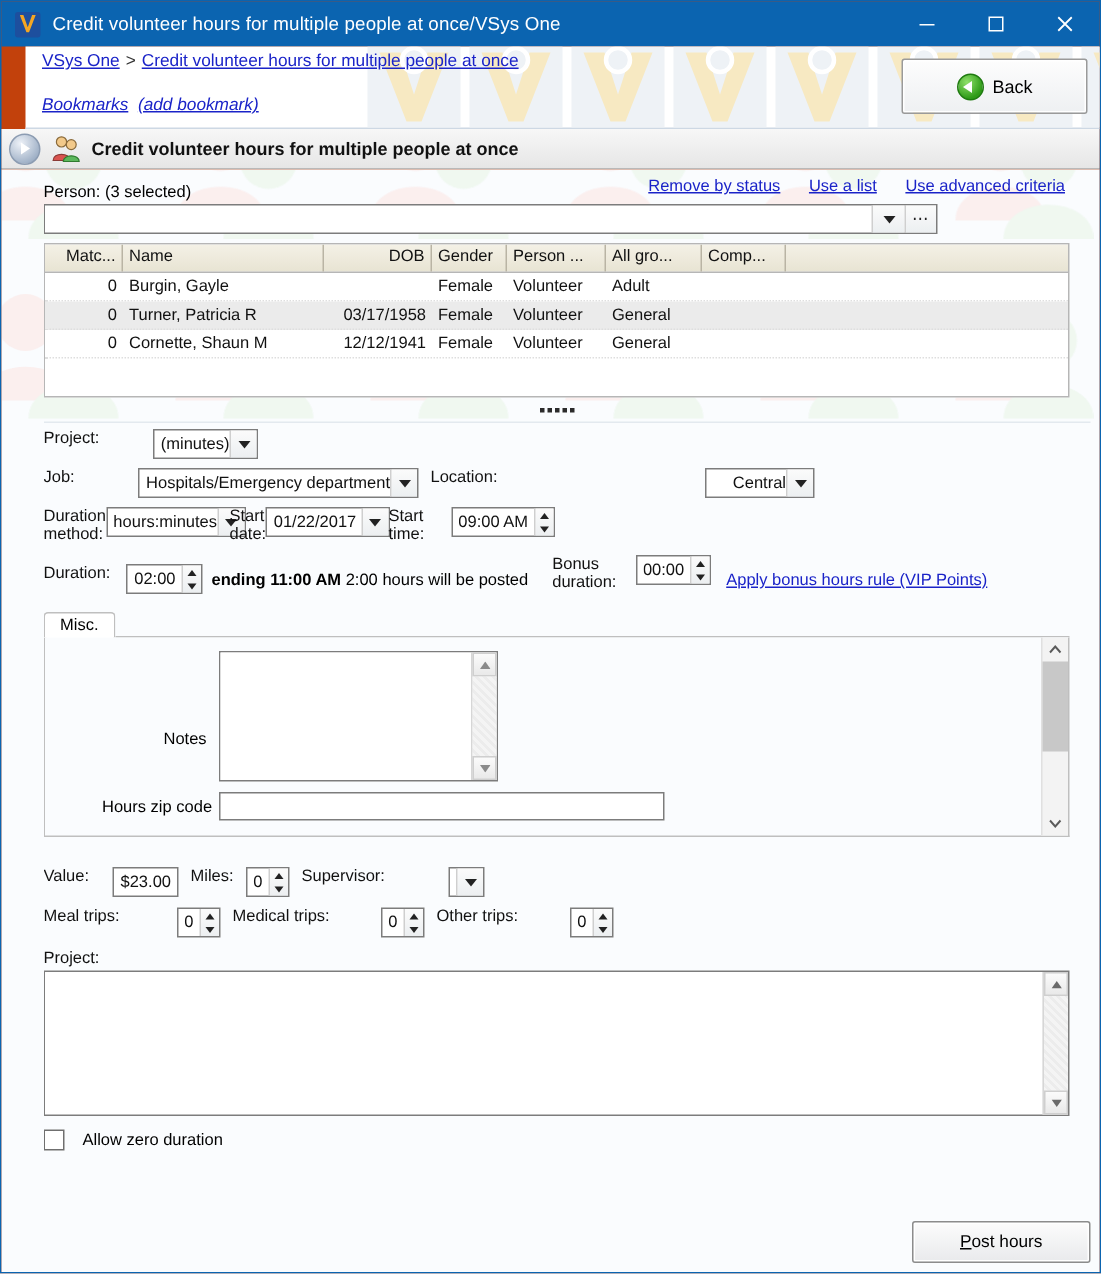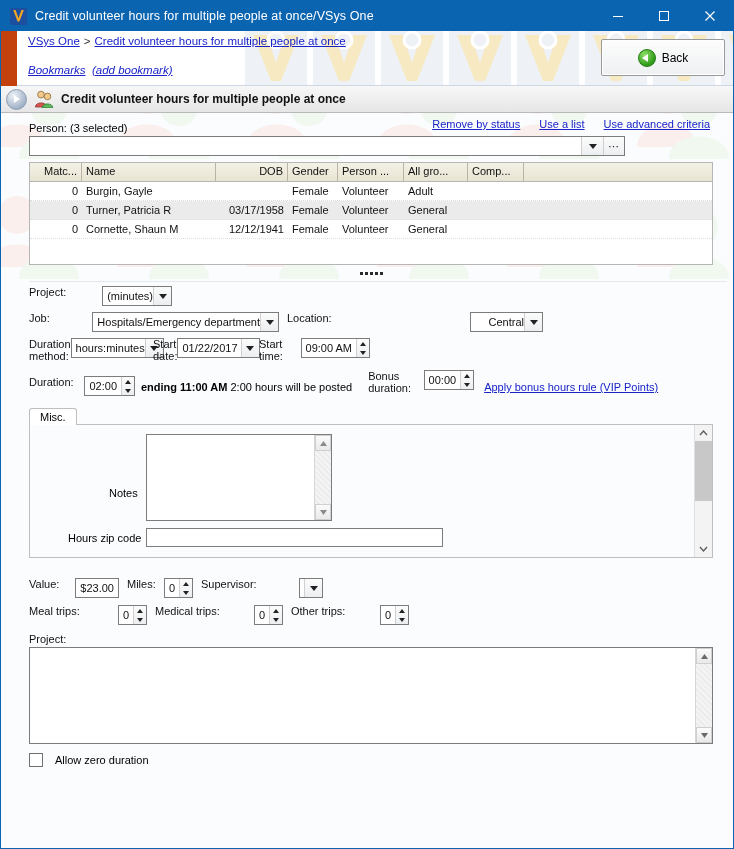"Post hours" div.posthours { html: none -> <div> <span><u>P</u><span>ost hours</span></span> </div> }
